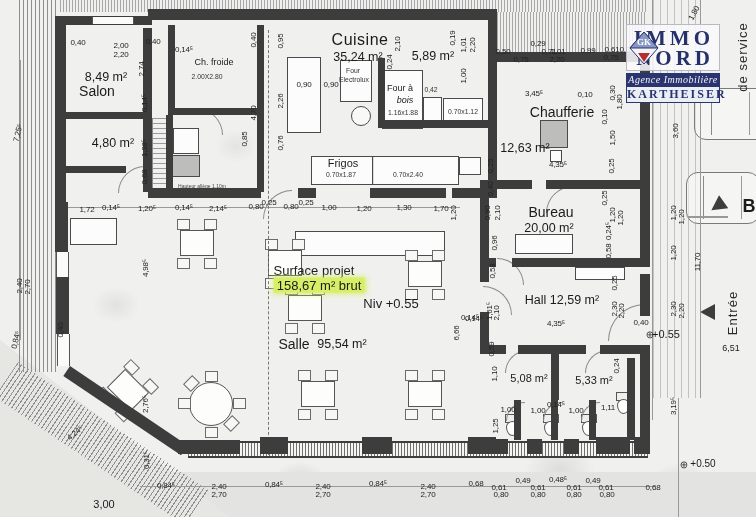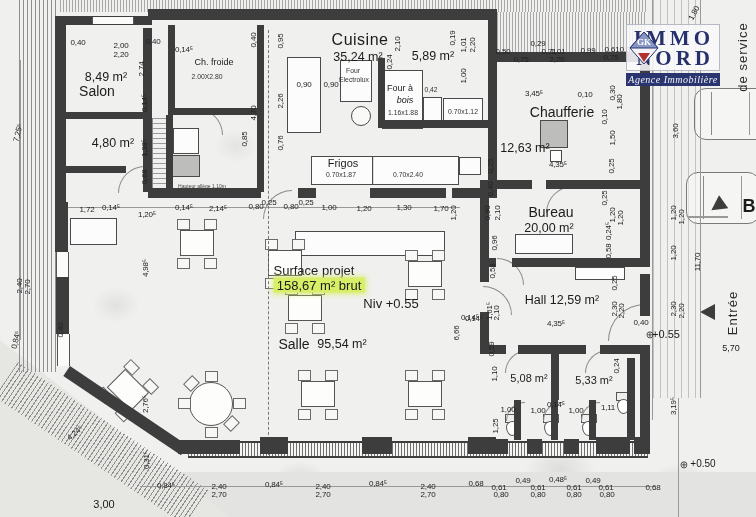"KARTHEISER" div.band2 { html: none -> <div>KARTHEISER</div> }
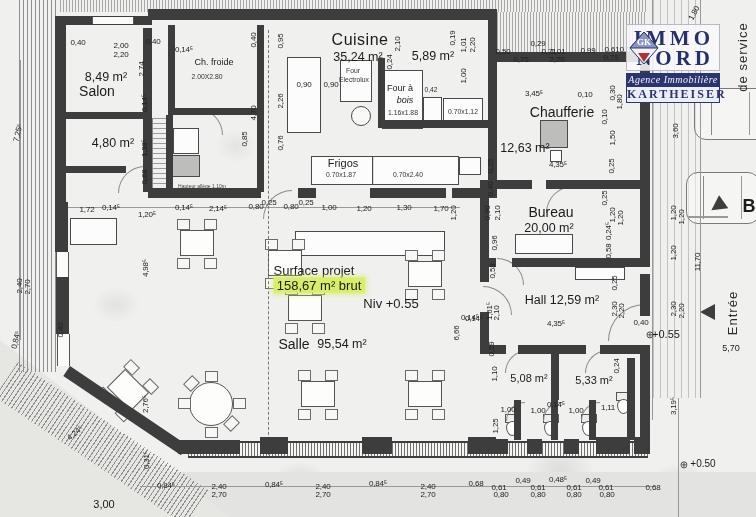"1,20⁵" span.lbl { top: 214px -> 208px }
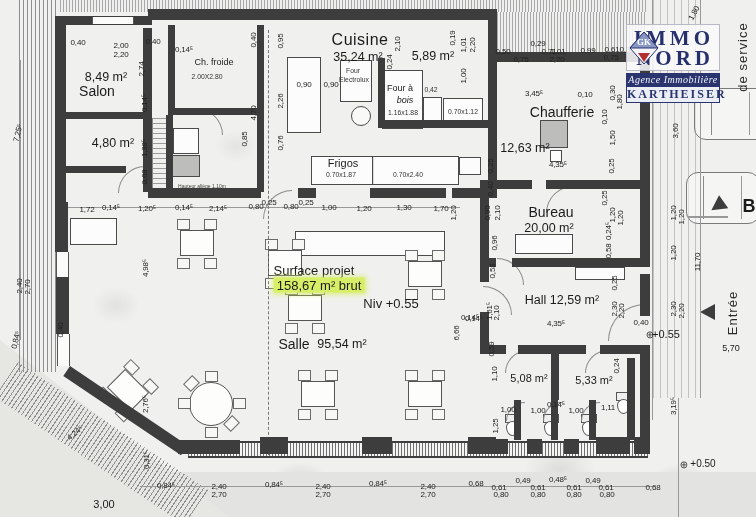"5,70" span.lbl { text: 5,70 -> 6,51 }
